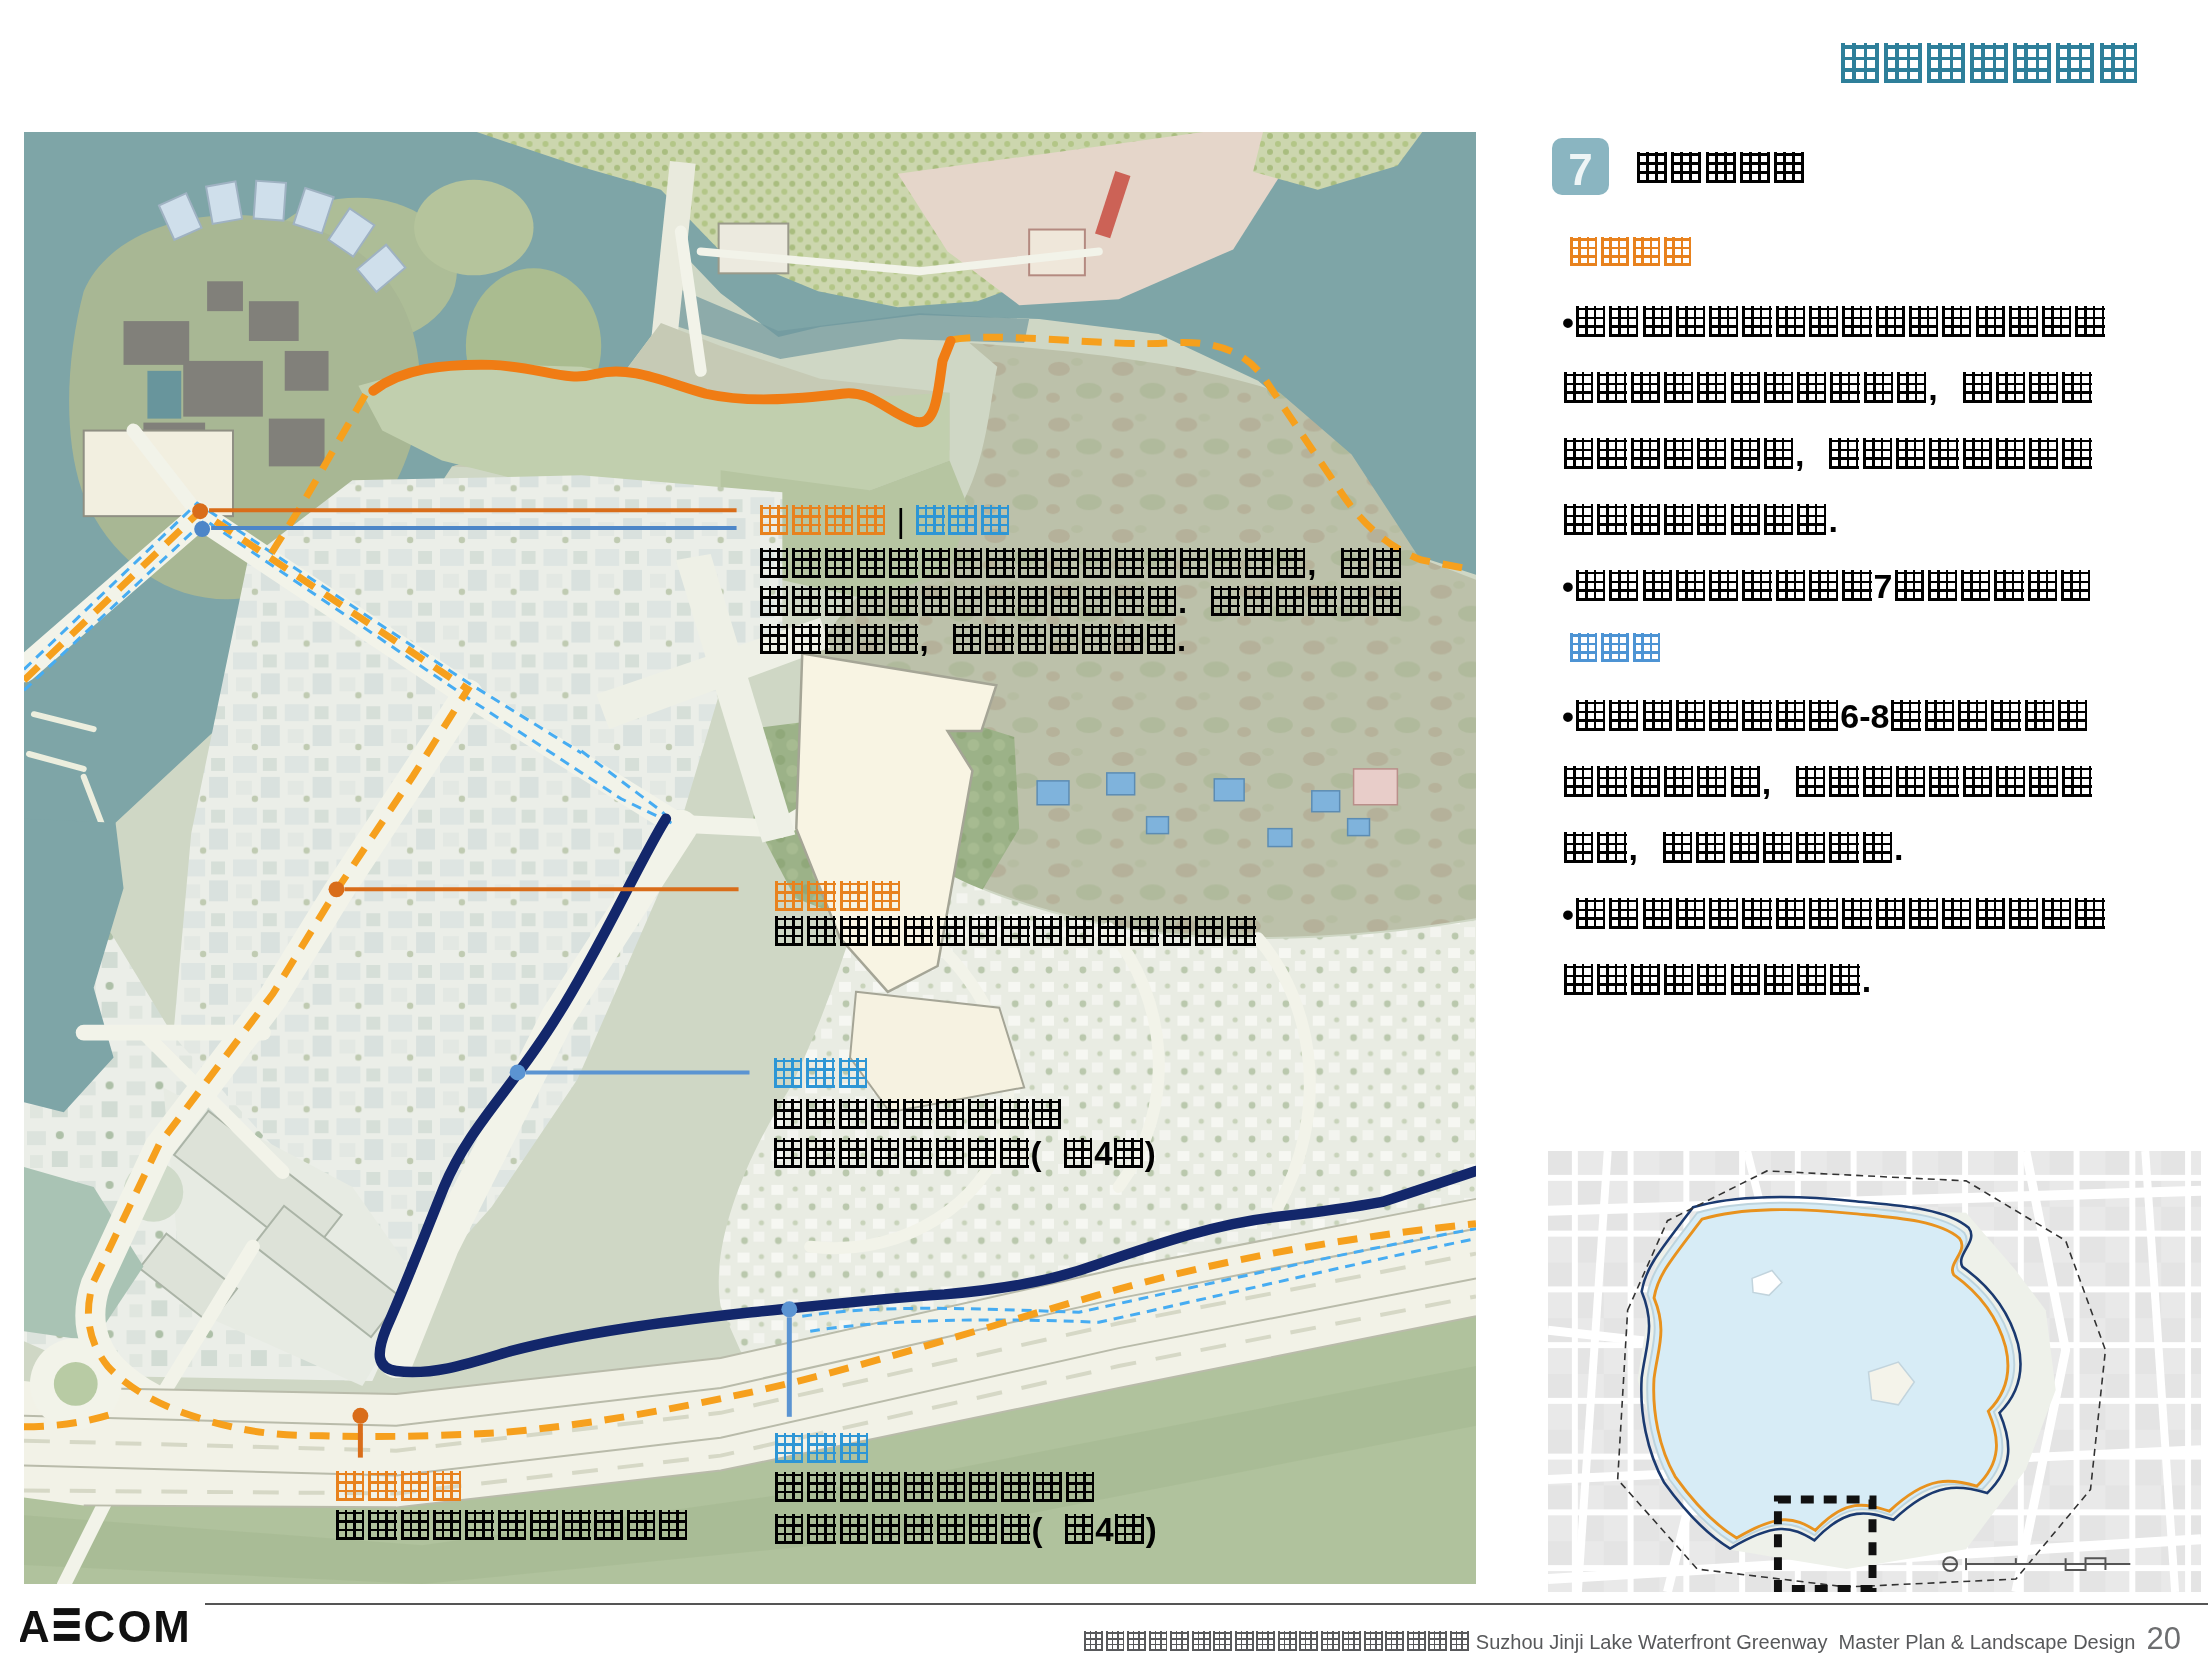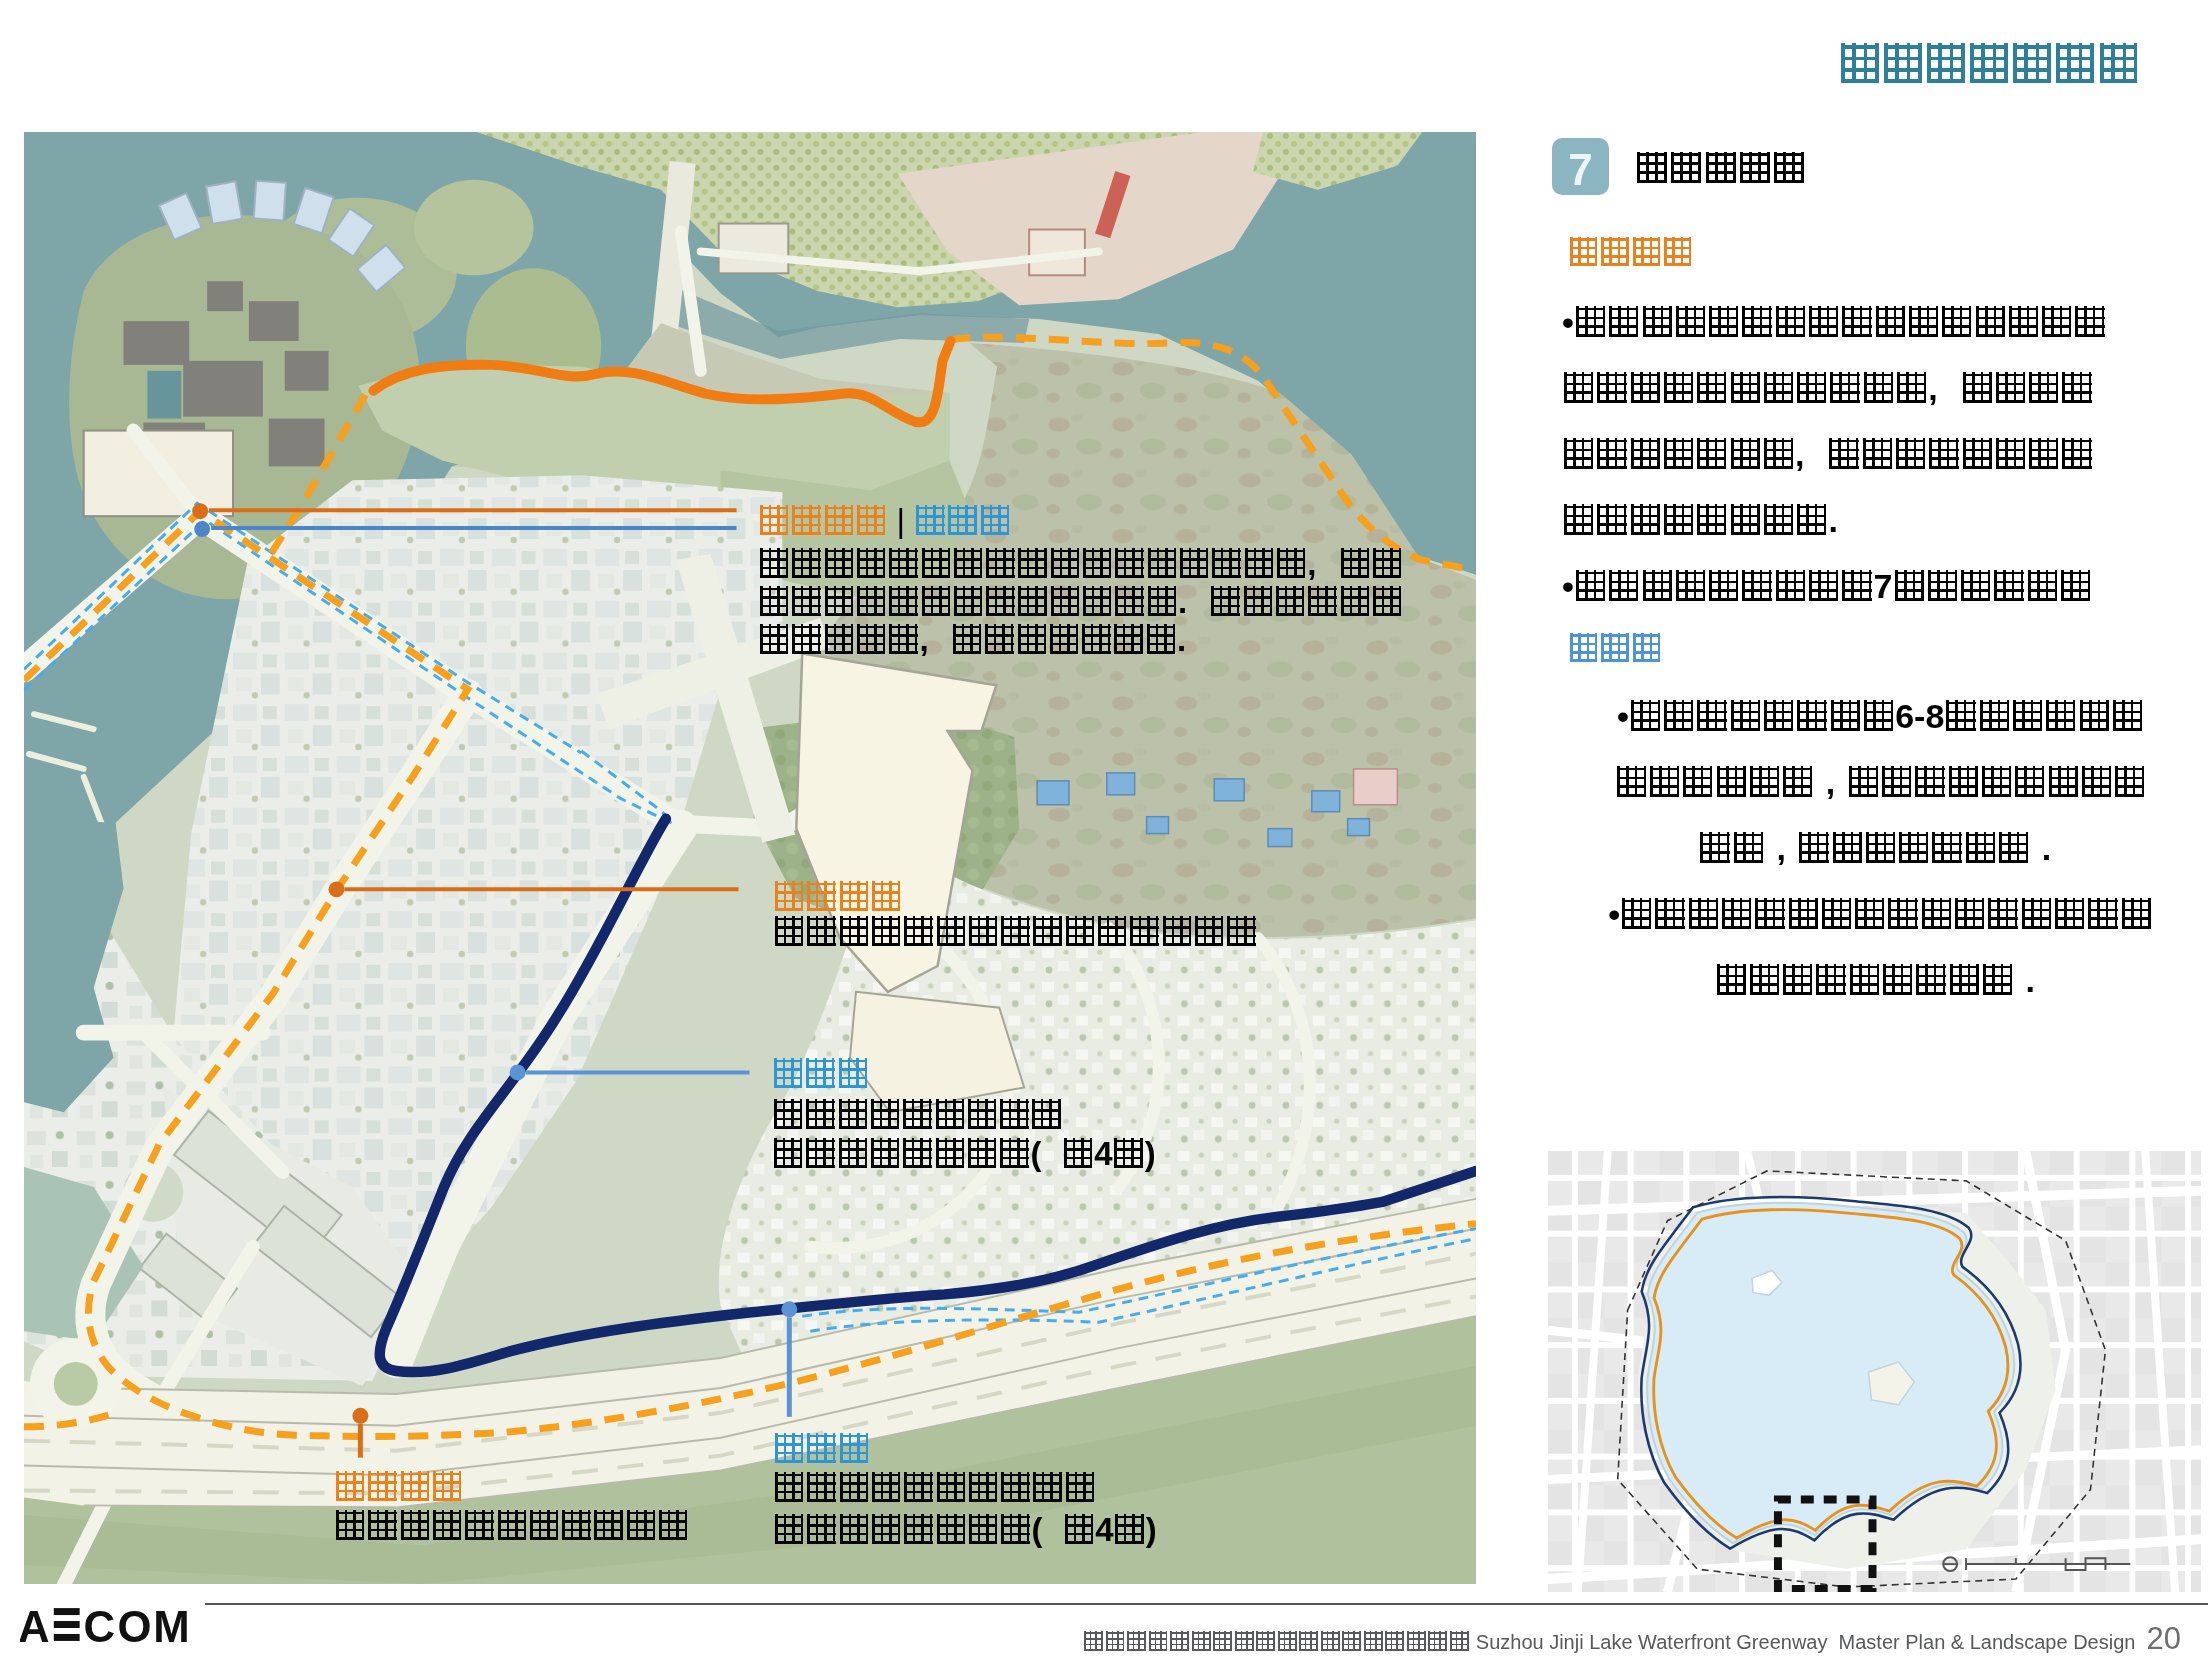"• 6-8" div.abs { text-align: center -> none }
